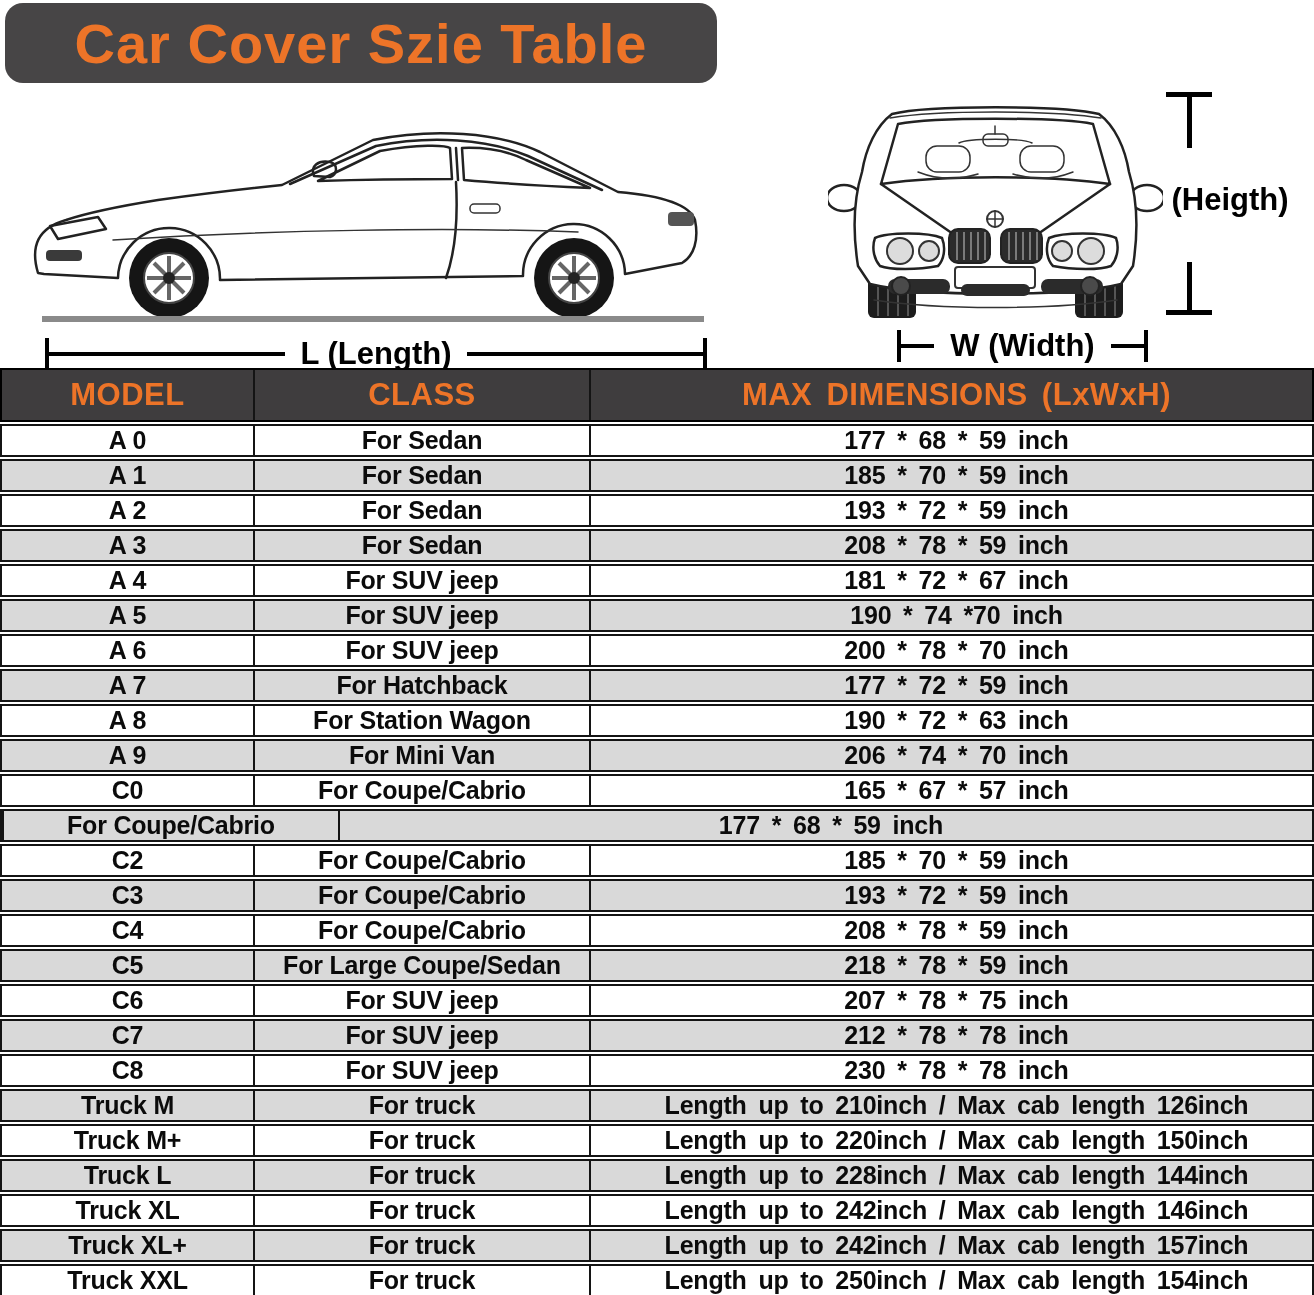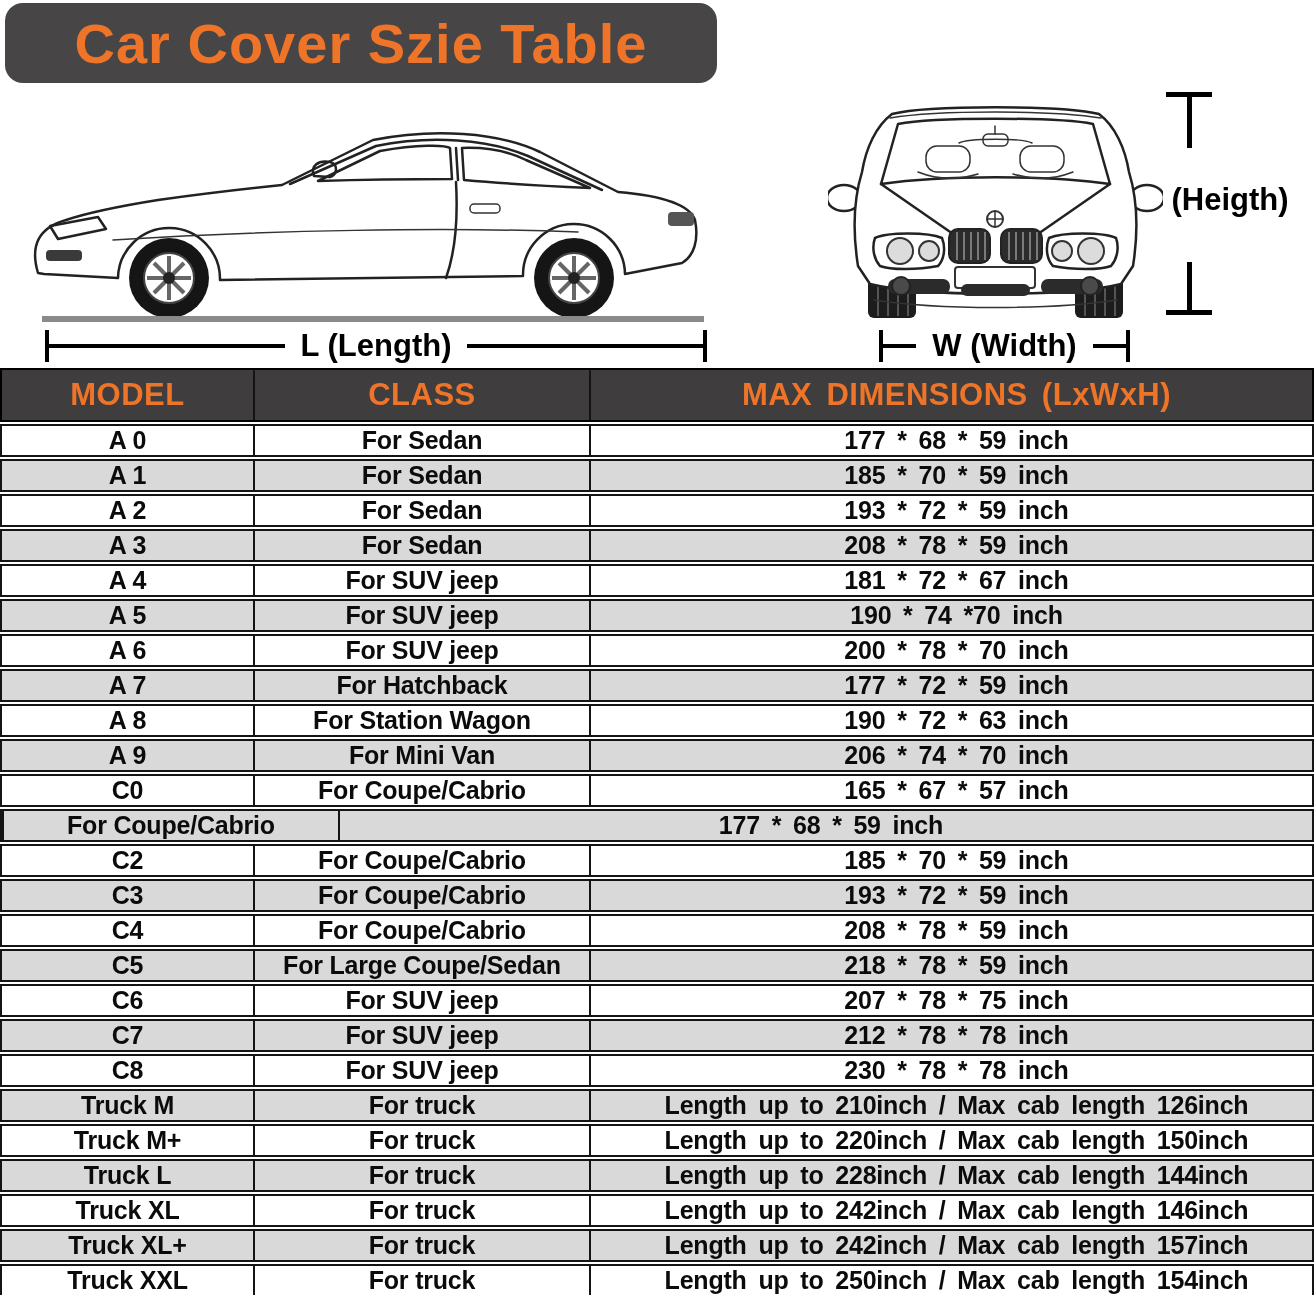"L (Length)" .dim-length { top: 329px -> 337px }
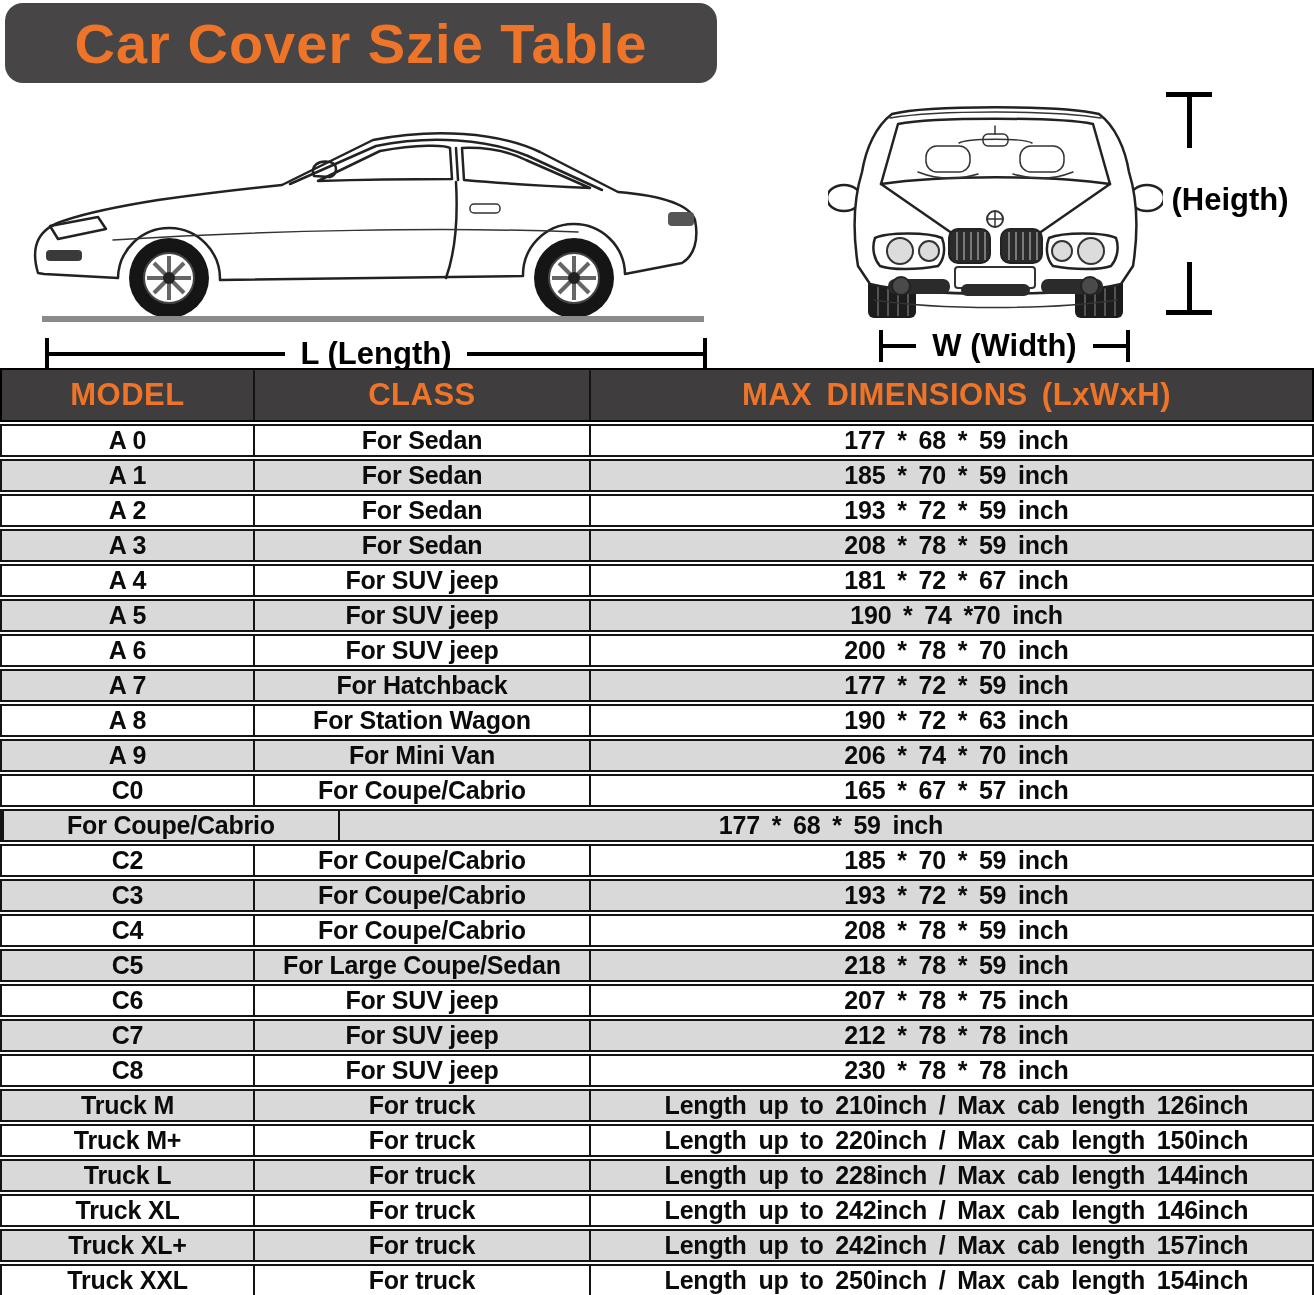"W (Width)" .dim-width { left: 850px -> 868px }
